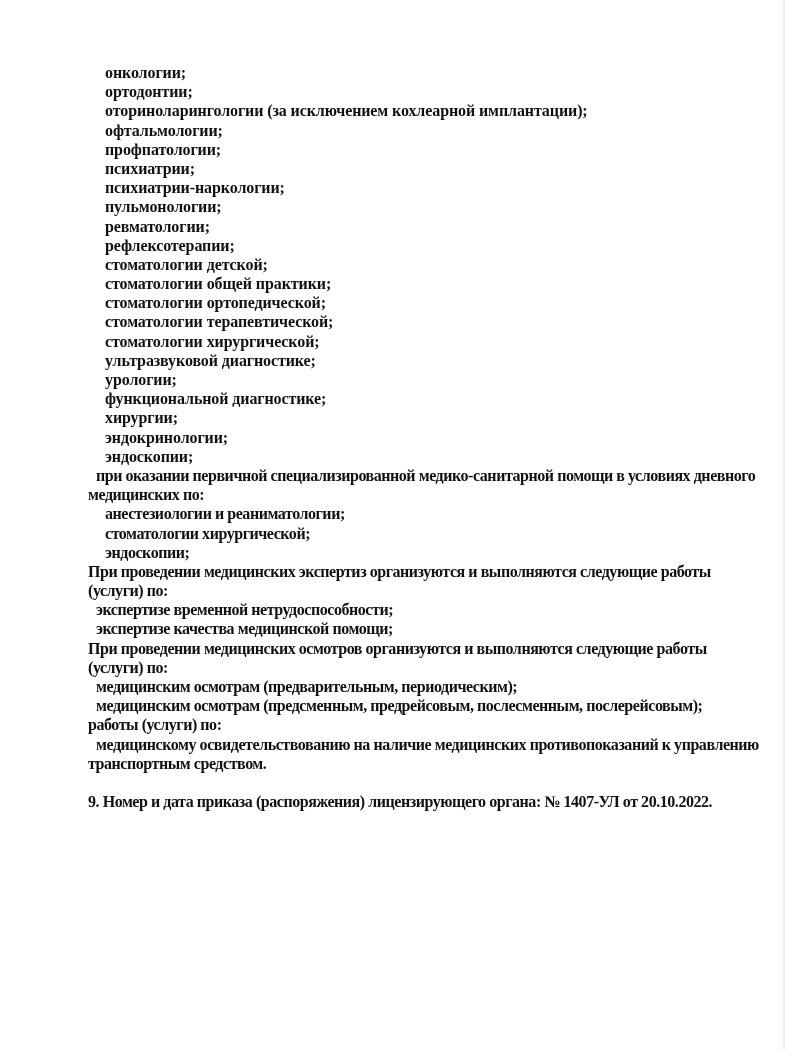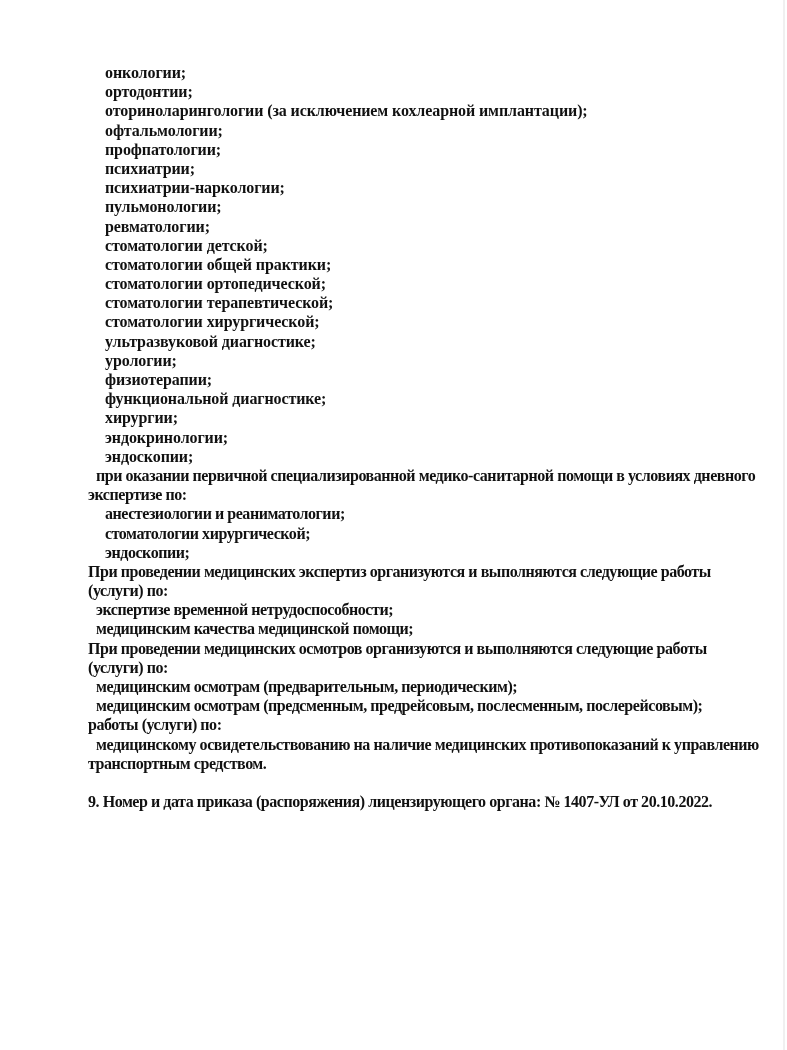"рефлексотерапии;" div.line { html: none -> <div>рефлексотерапии;</div> }
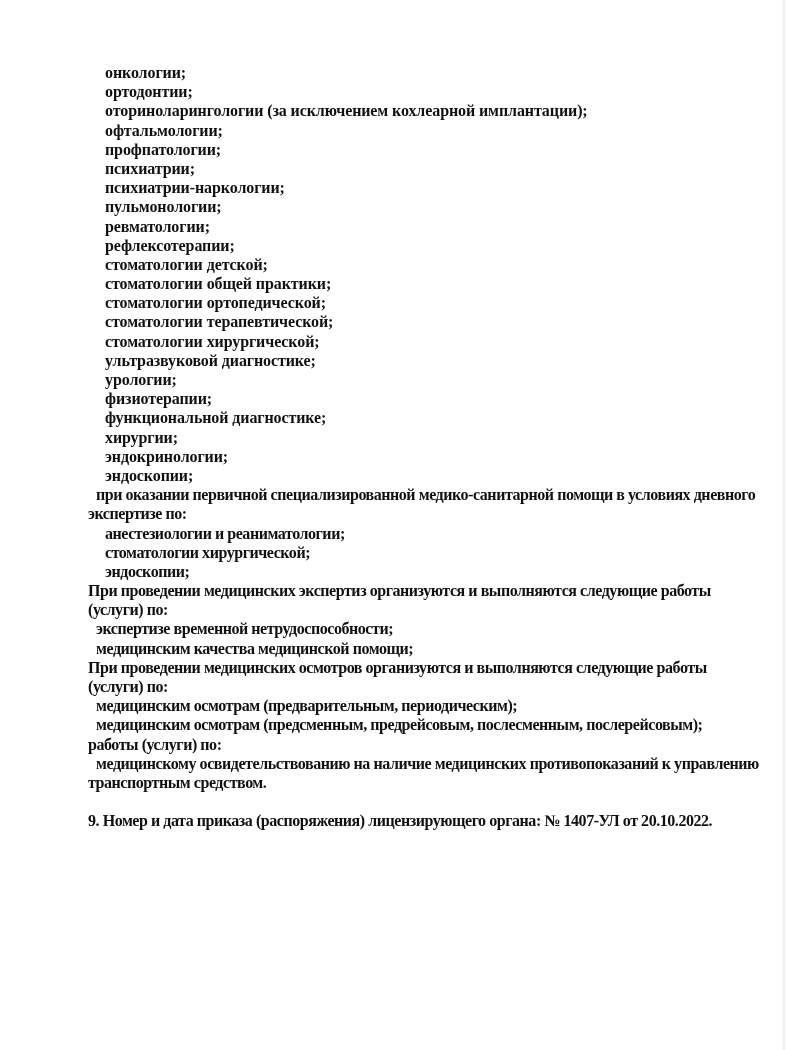"физиотерапии;" div.line { html: <div>физиотерапии;</div> -> none }
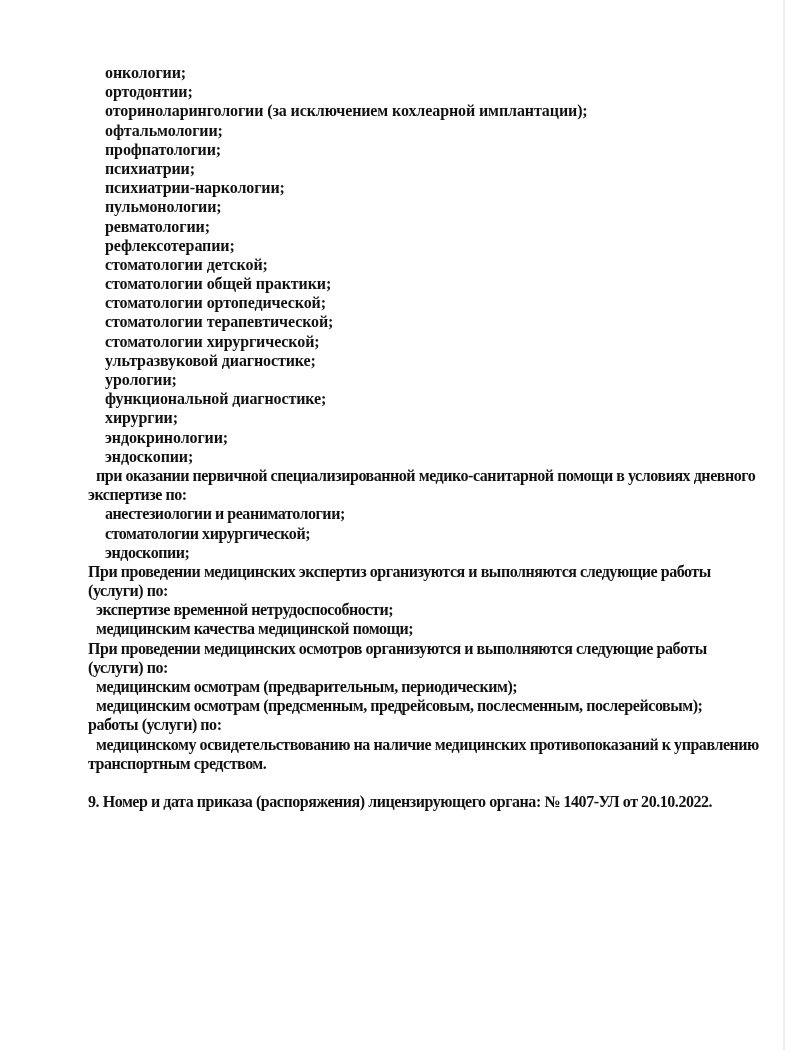"экспертизе по:" div.line { text: экспертизе -> медицинских }
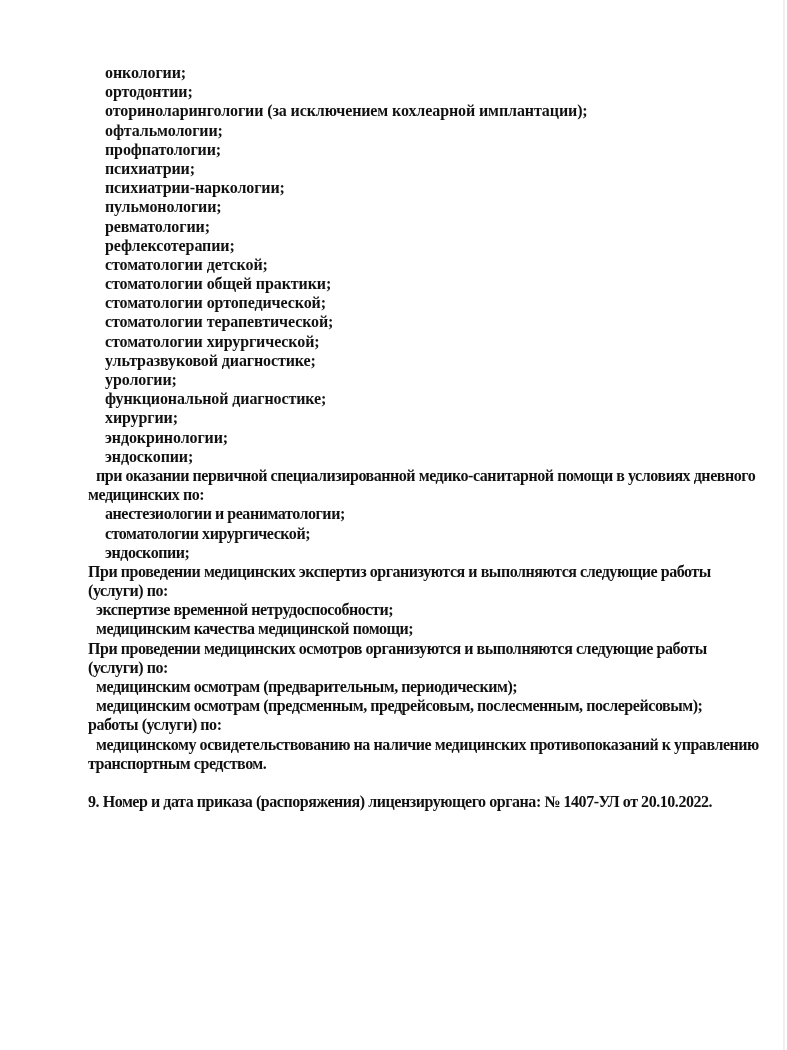"медицинским качества медицинской помощи;" div.line { text: медицинским -> экспертизе }
